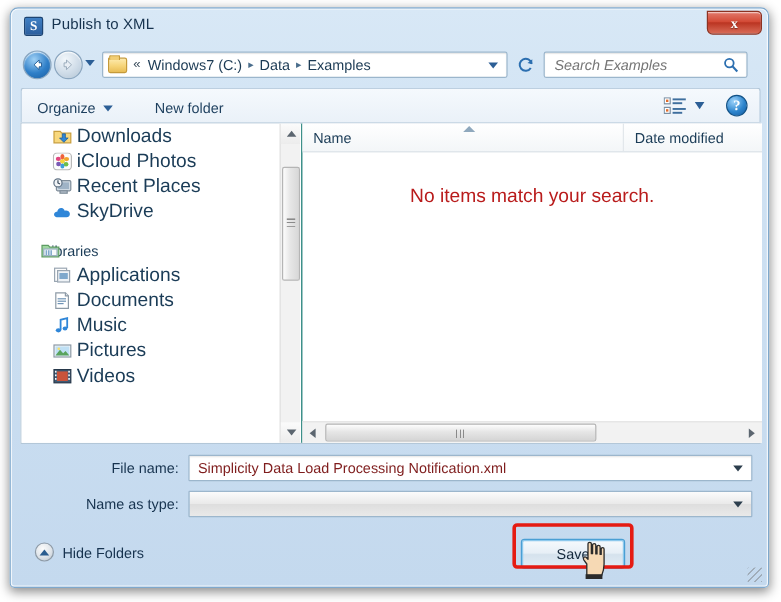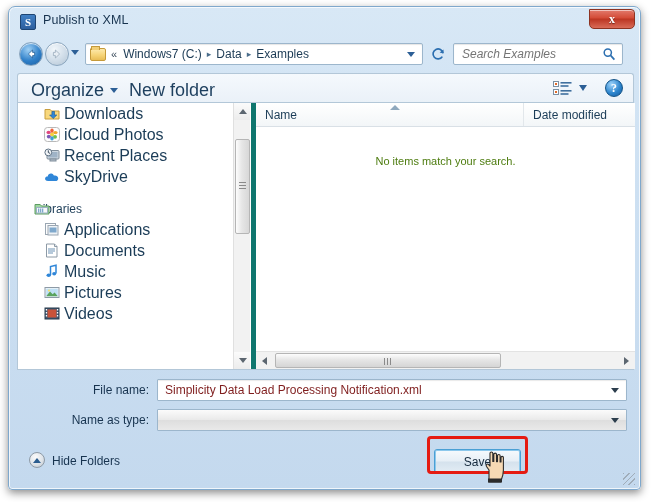"Organize" .tb-item { font-size: 18px -> 12px }
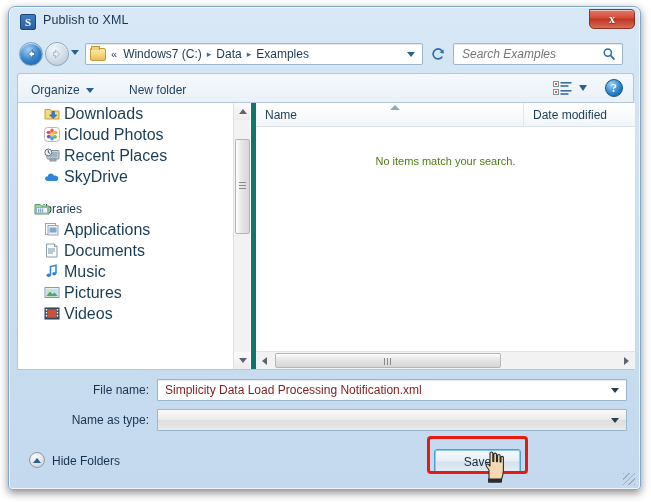"Name" #list-pane { border-left: 5px solid #0f766e -> 1px solid #0f766e }
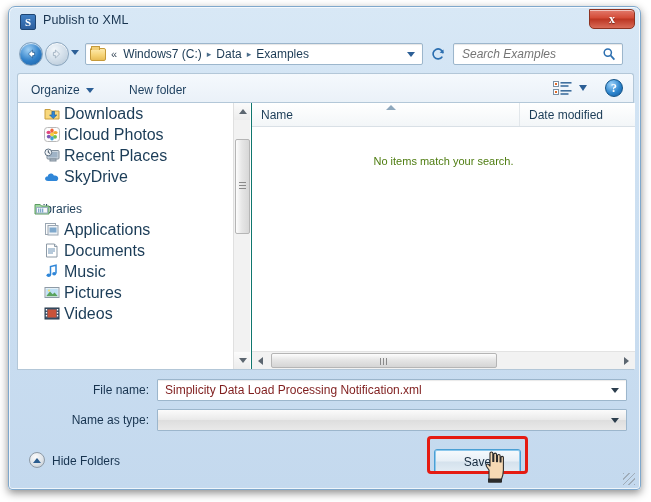"No items match your search." #empty-message { color: #4d7c0f -> #b91c1c; font-size: 11px -> 16px }
